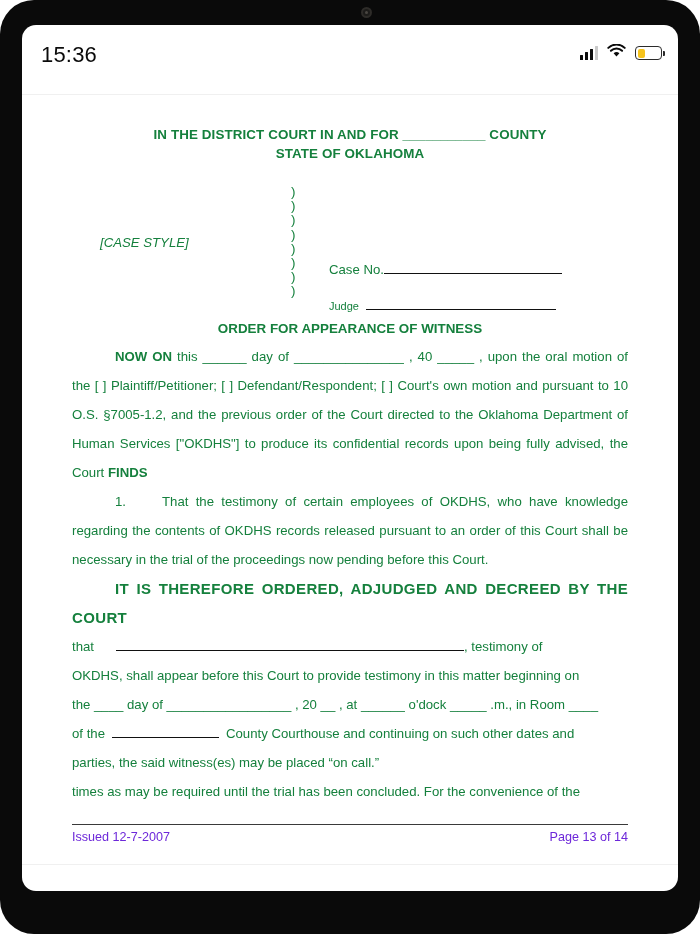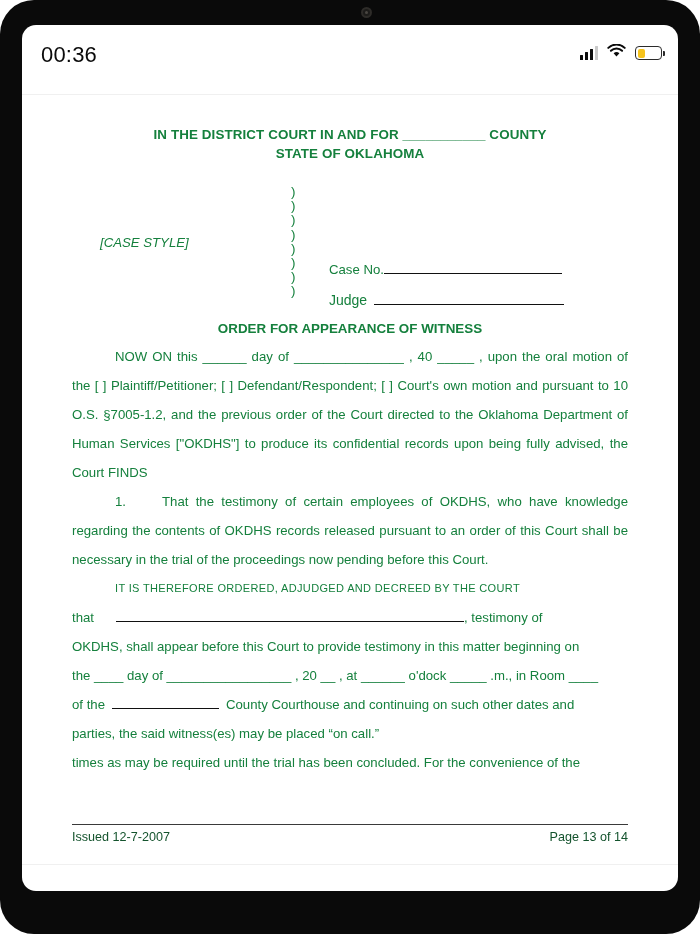"00:36" div { text: 00:36 -> 15:36 }
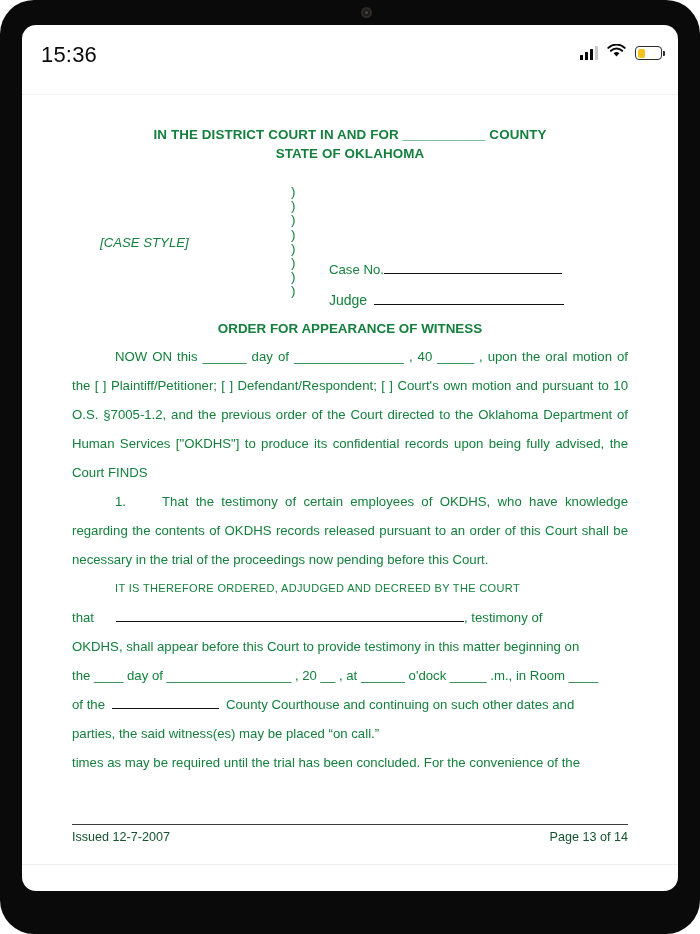"Judge" #judge { font-size: 14px -> 11px; top: 101px -> 107px }
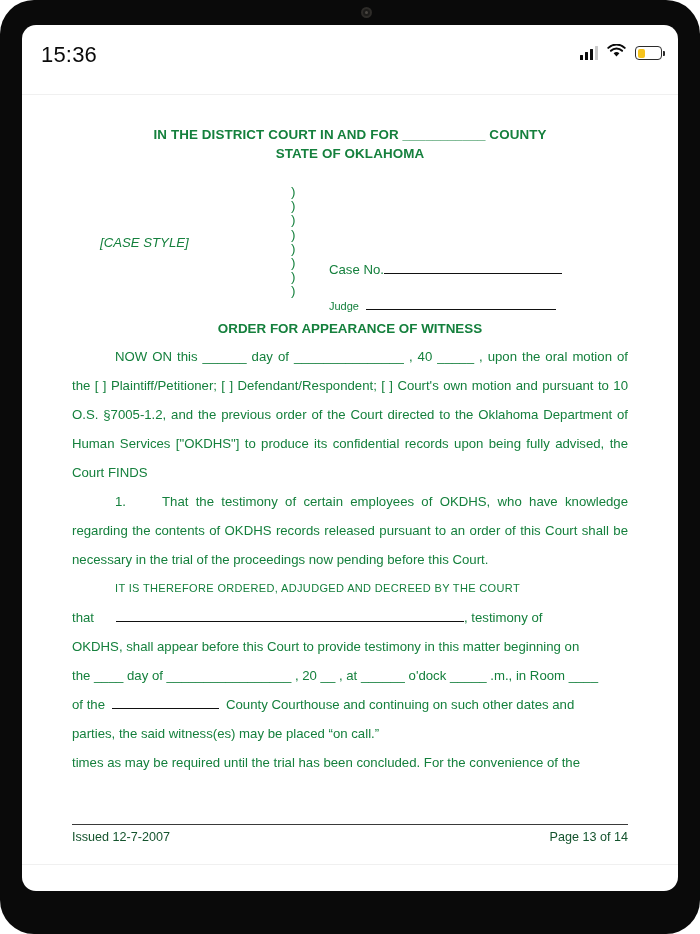"NOW ON" .p b { font-weight: normal -> bold }
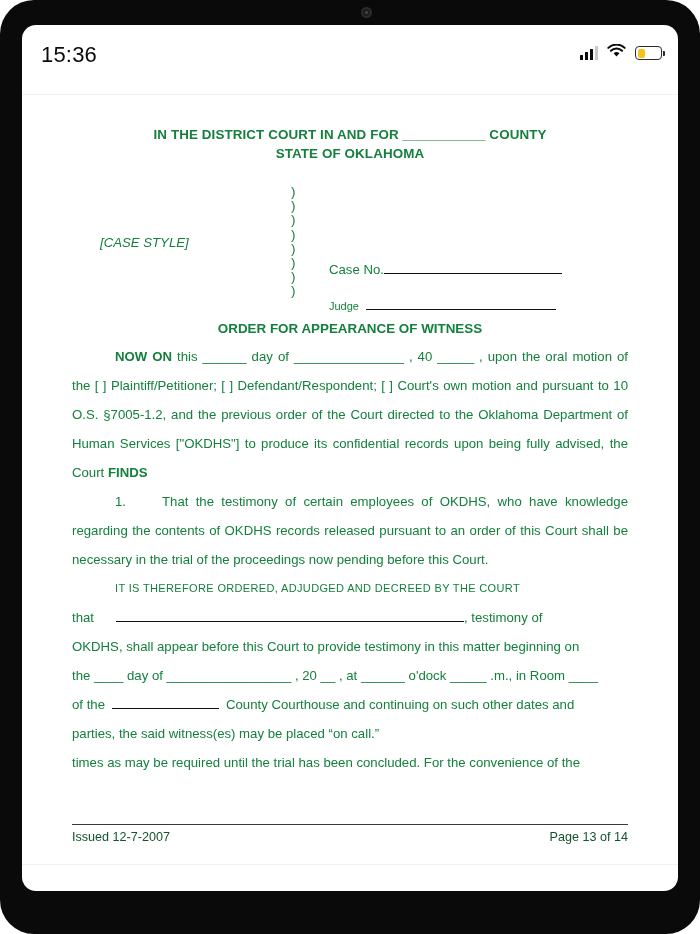"IT IS THEREFORE ORDERED, ADJUDGED" .ordered { font-size: 11px -> 15px; font-weight: normal -> bold }
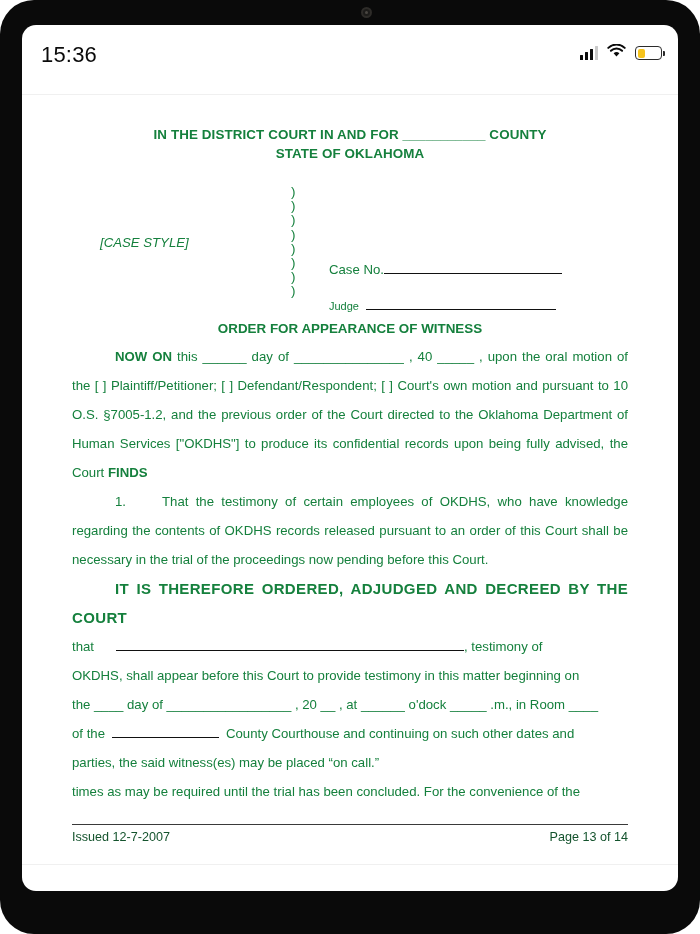"Issued 12-7-2007" #footer { color: #14532d -> #6d28d9 }
